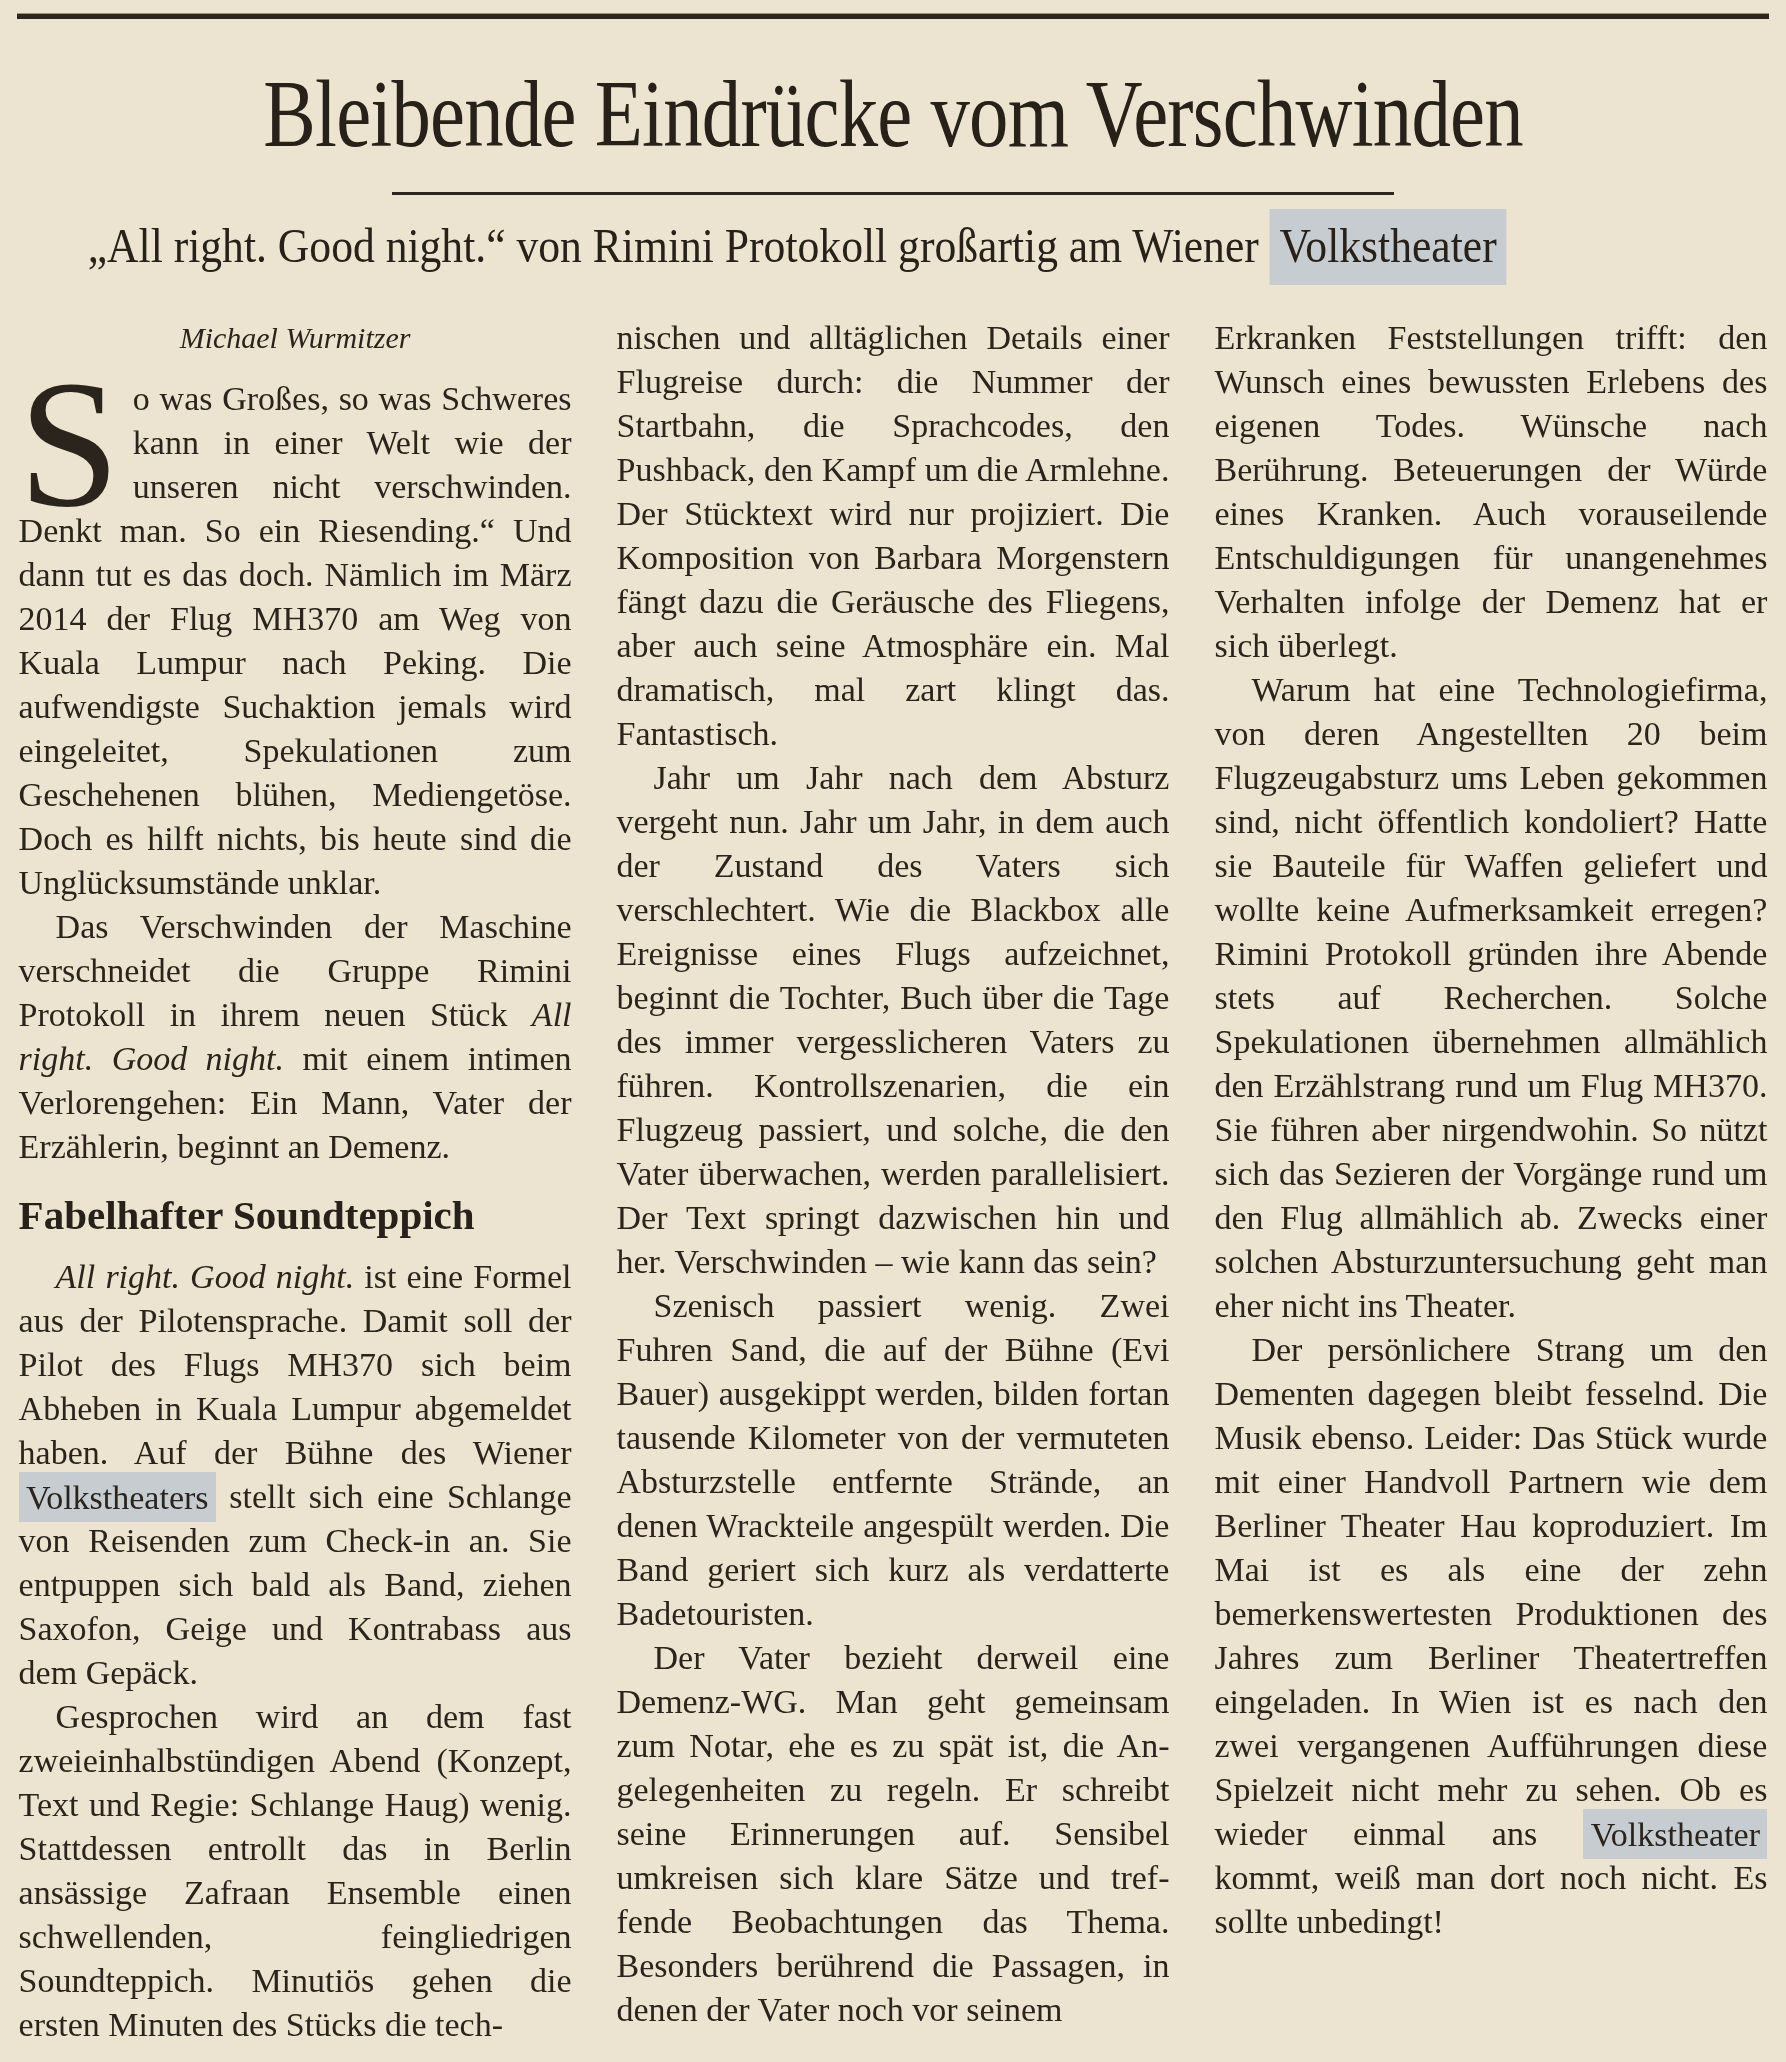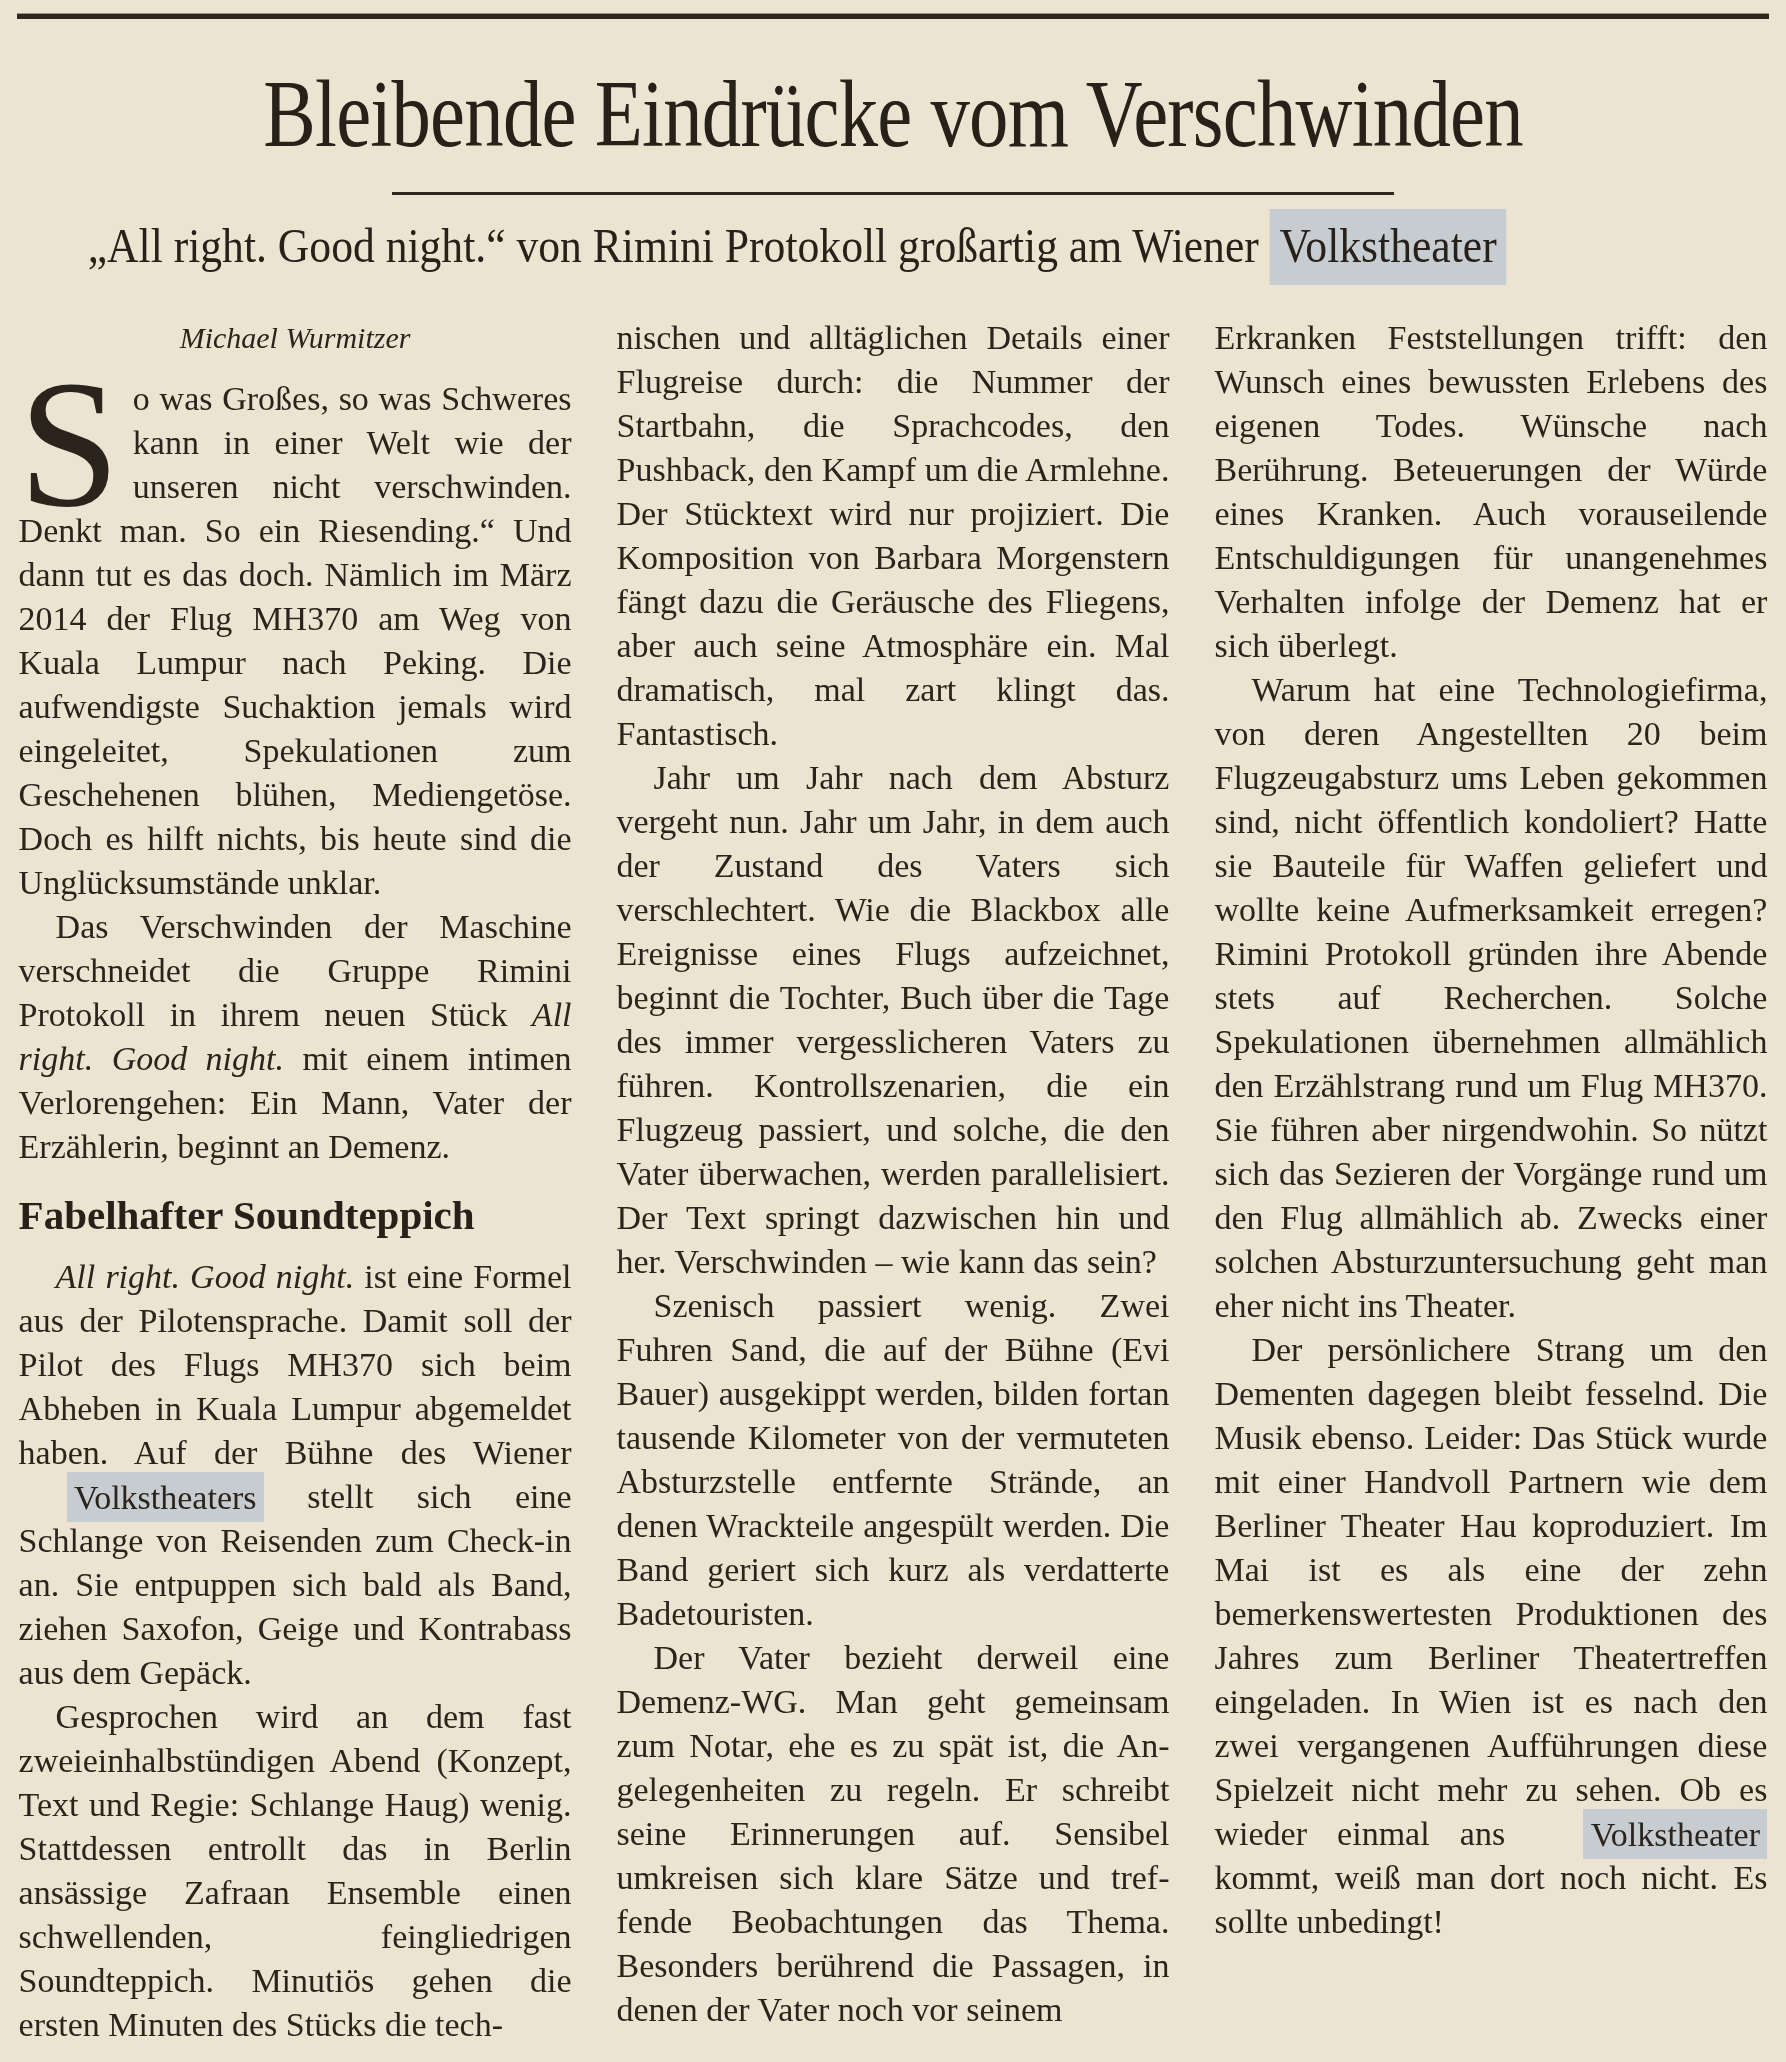"Volkstheaters" .para .hl { margin-left: 48px -> none }
